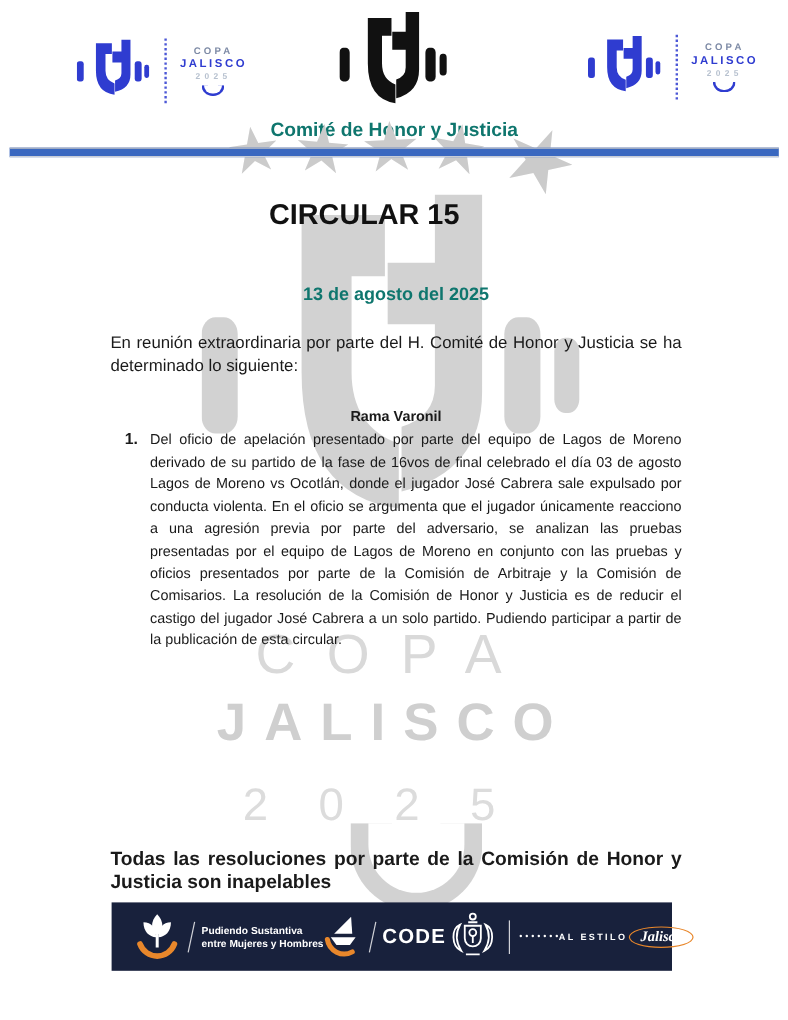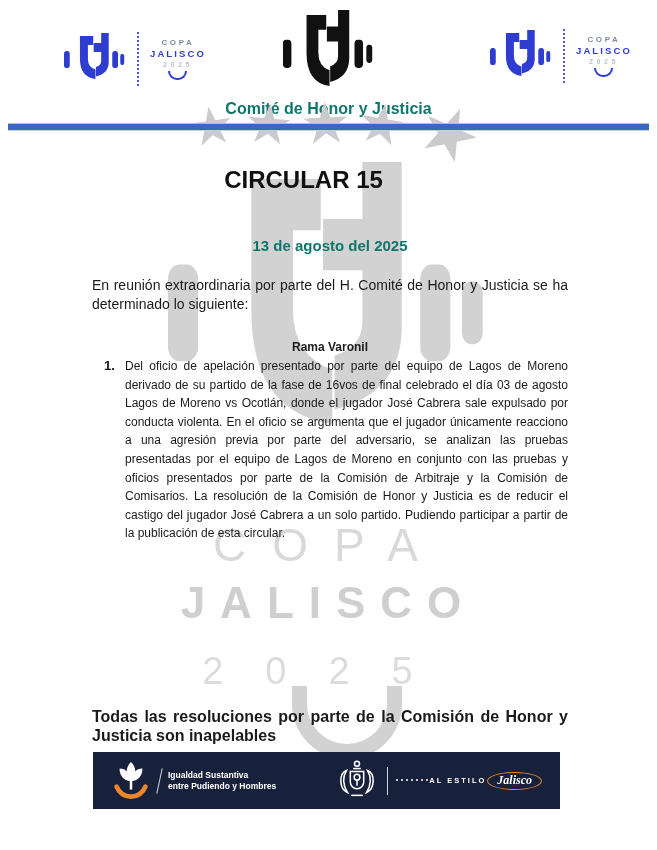"Igualdad Sustantiva" div { text: Igualdad -> Pudiendo }
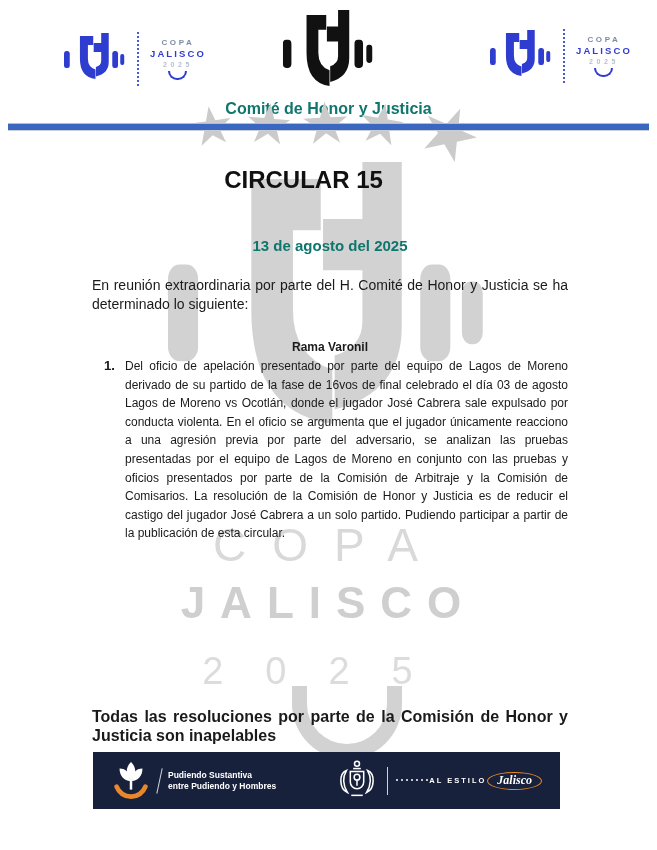"entre Pudiendo y Hombres" div { text: Pudiendo -> Mujeres }
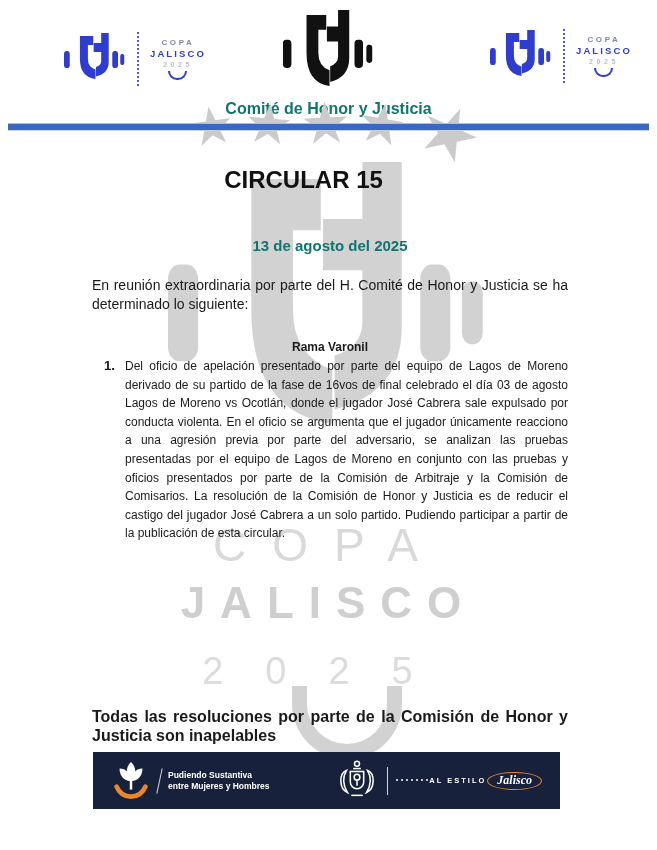"CODE" div.f-group { html: none -> <div> <svg> <path></path> <path></path> <path></path> </svg> <div></div> <span>CODE</span> </div> }
